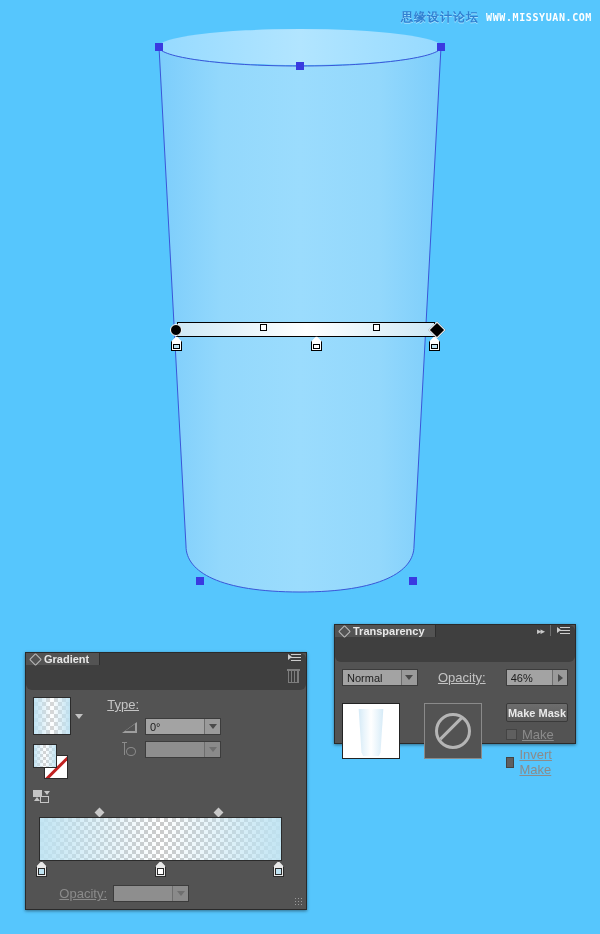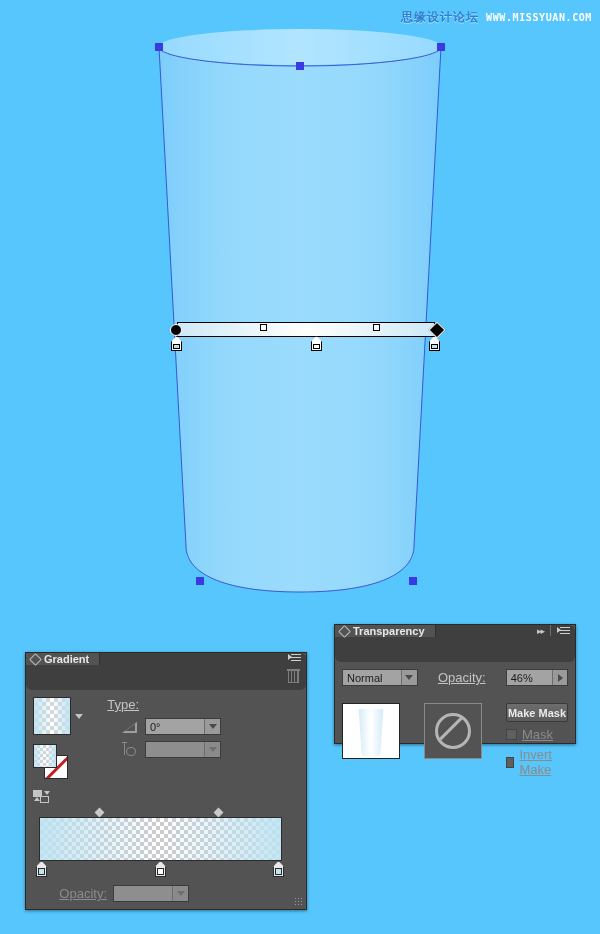"Mask" span.lbl { text: Mask -> Make }
